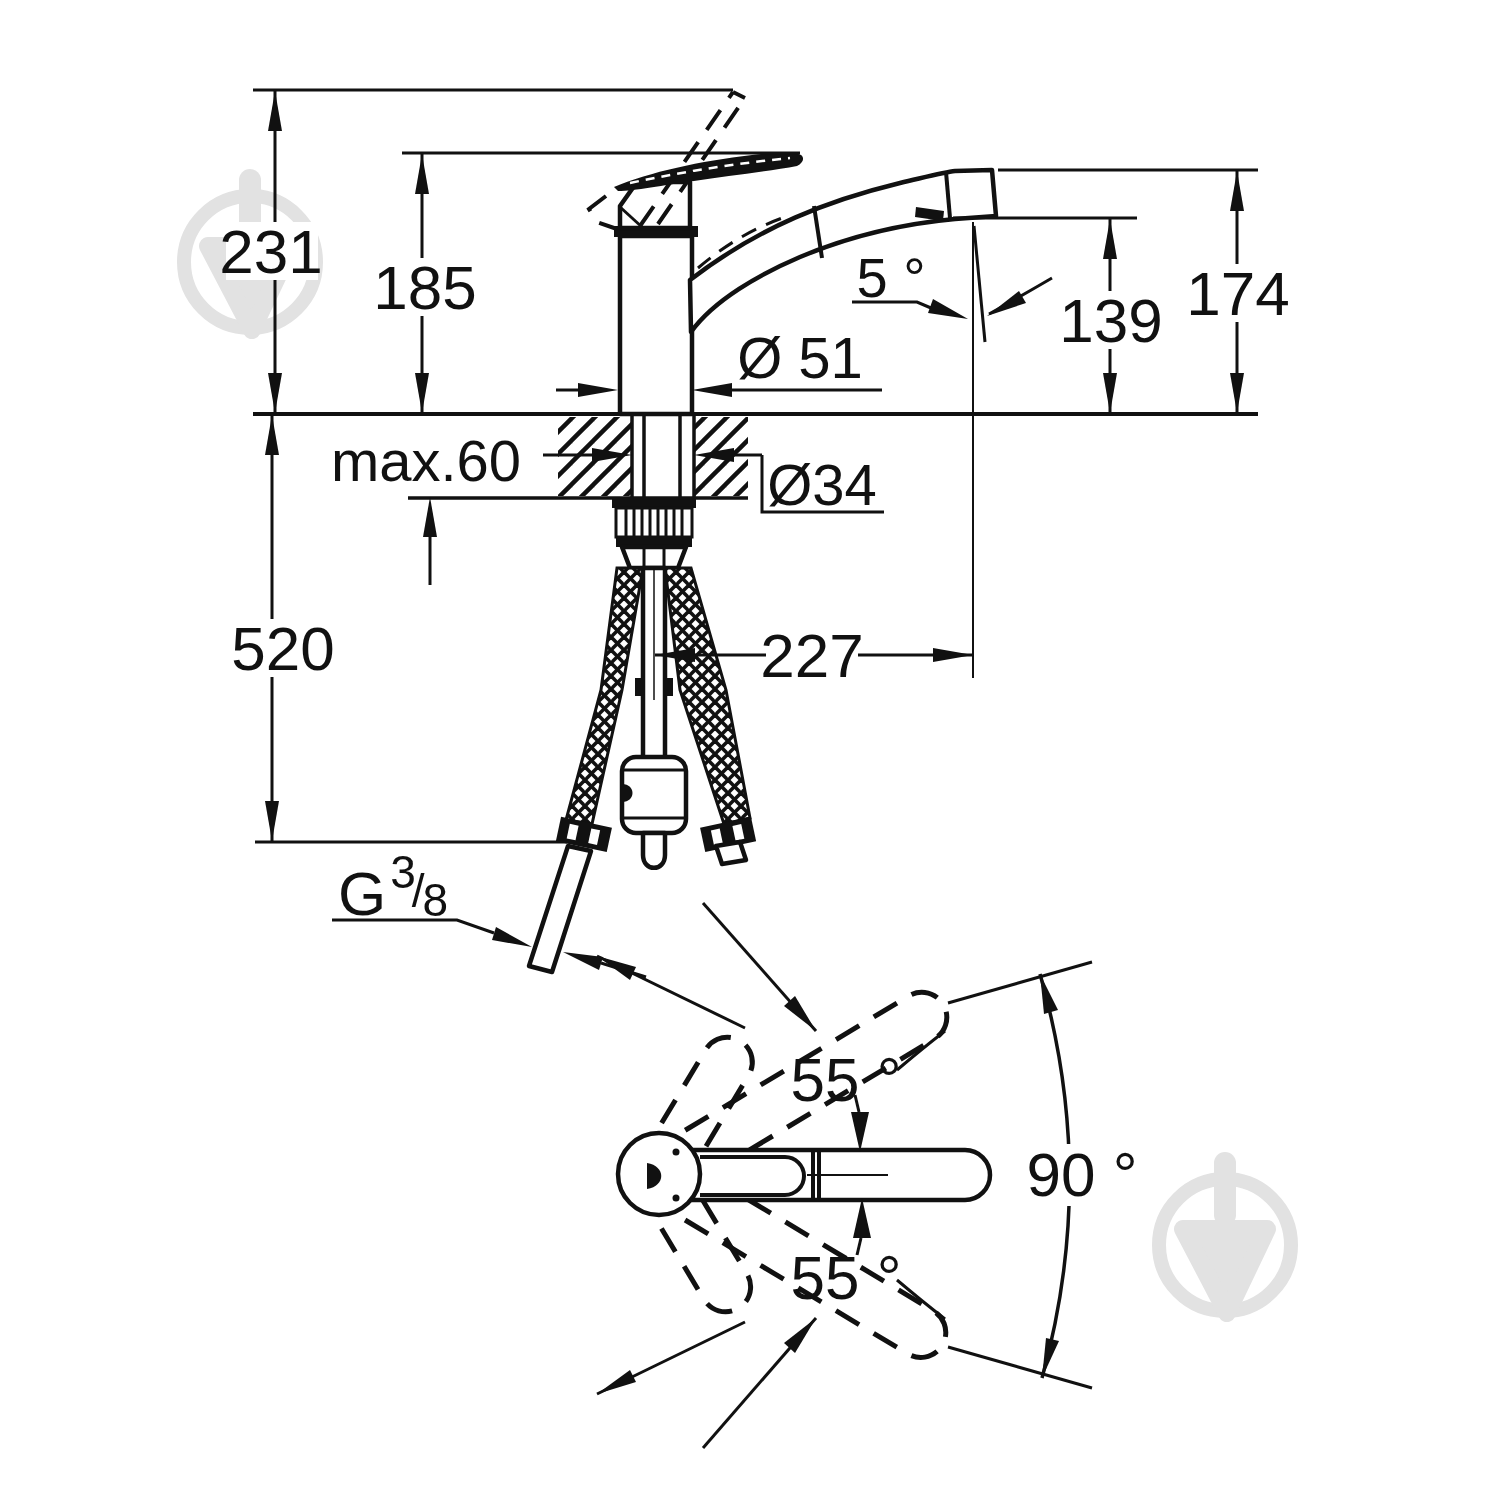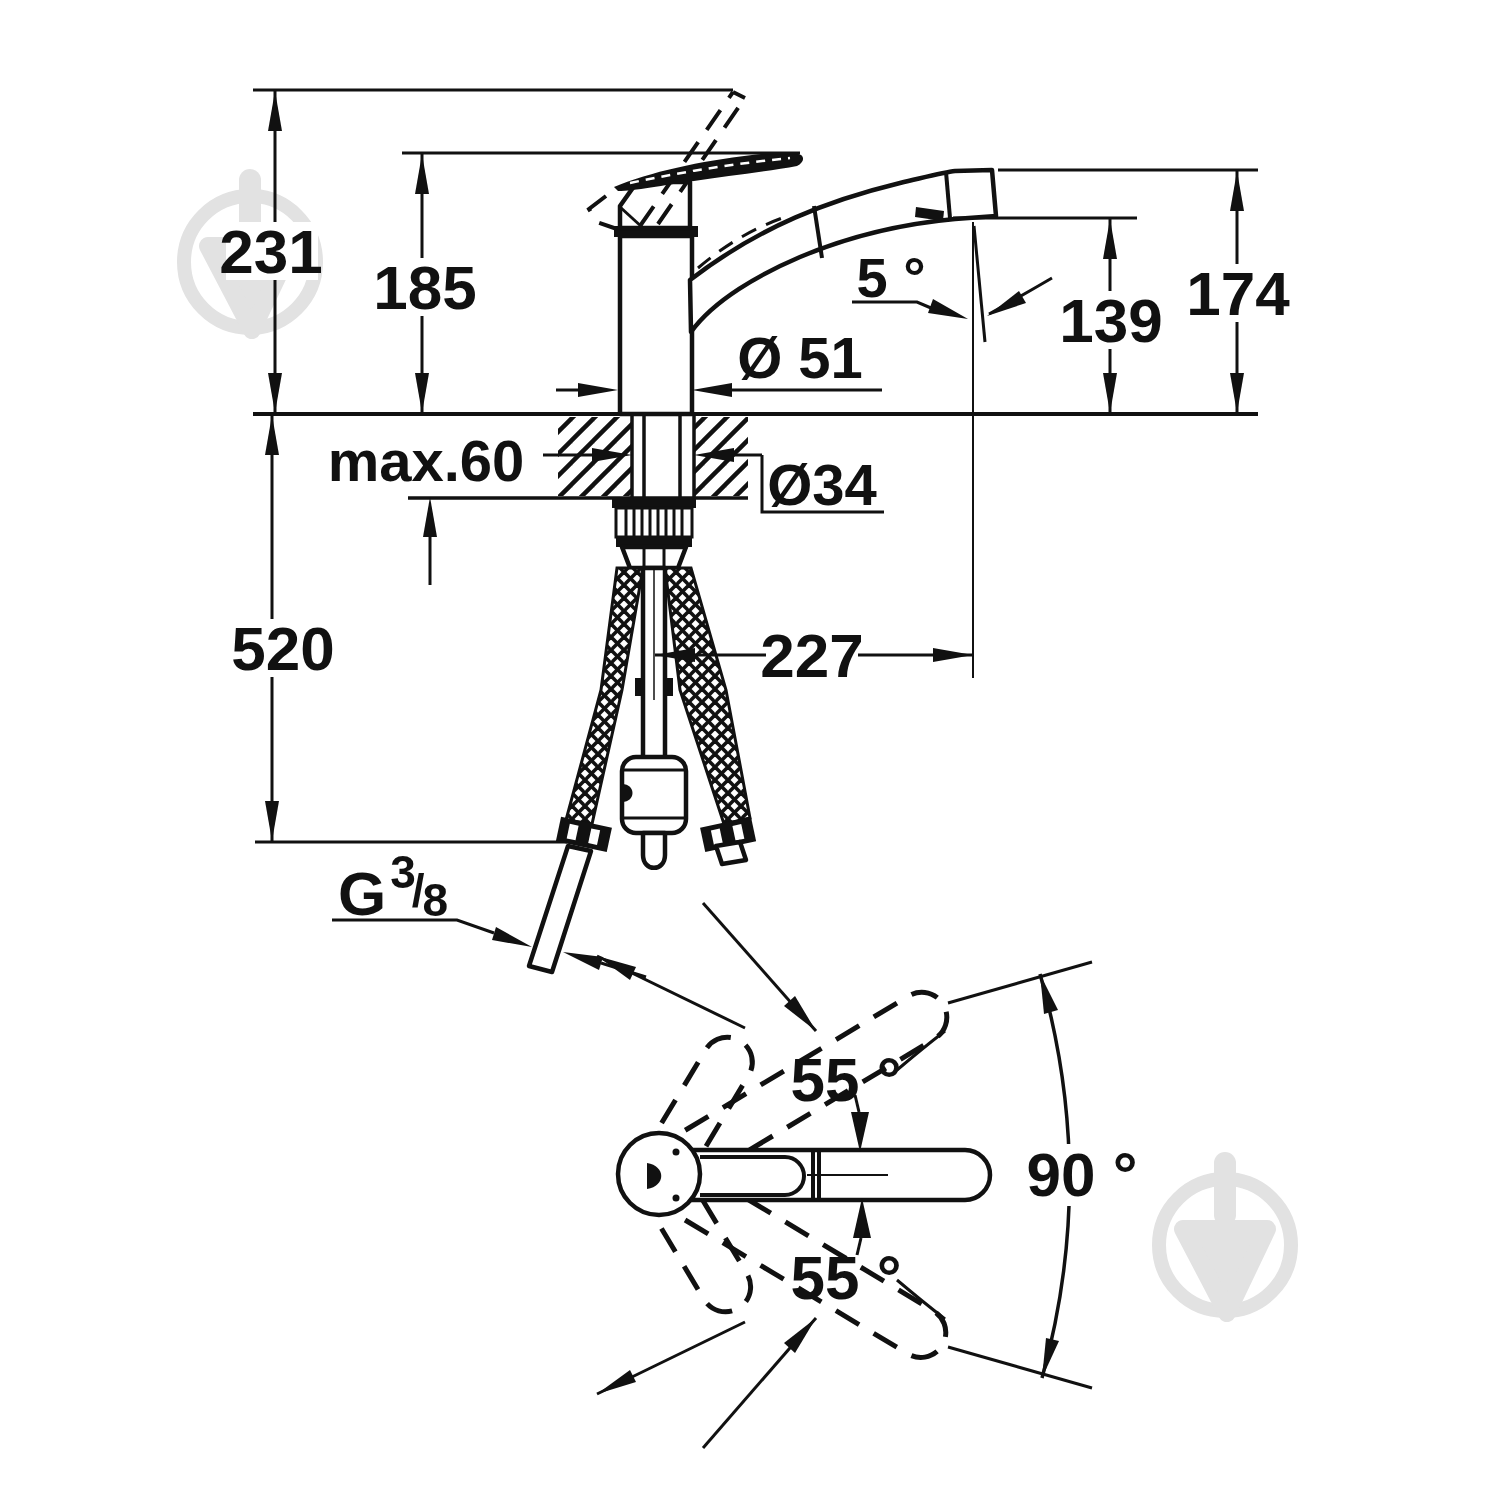"231" .stage { font-weight: bold -> none }
